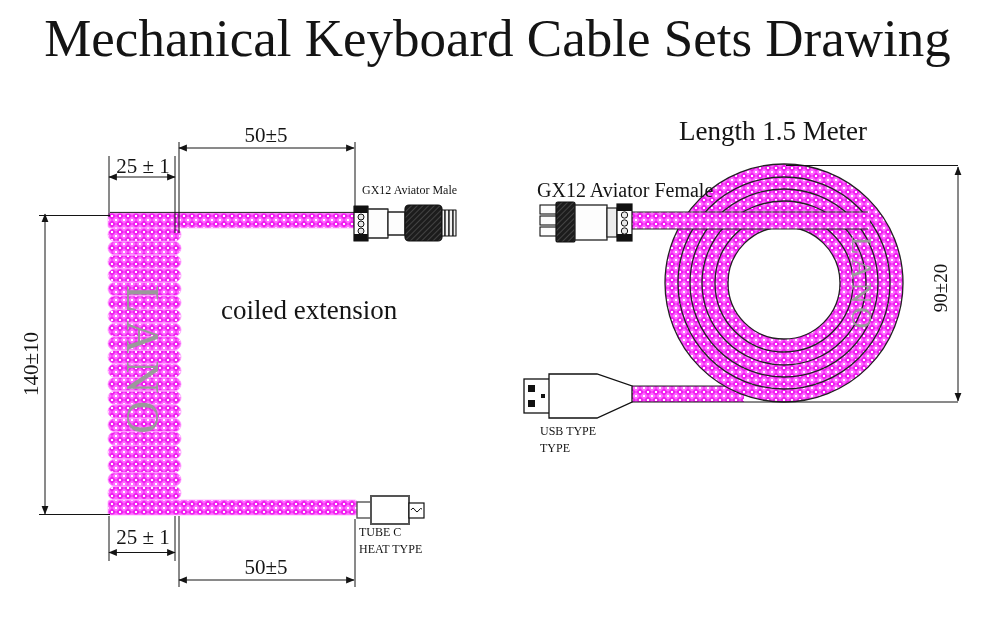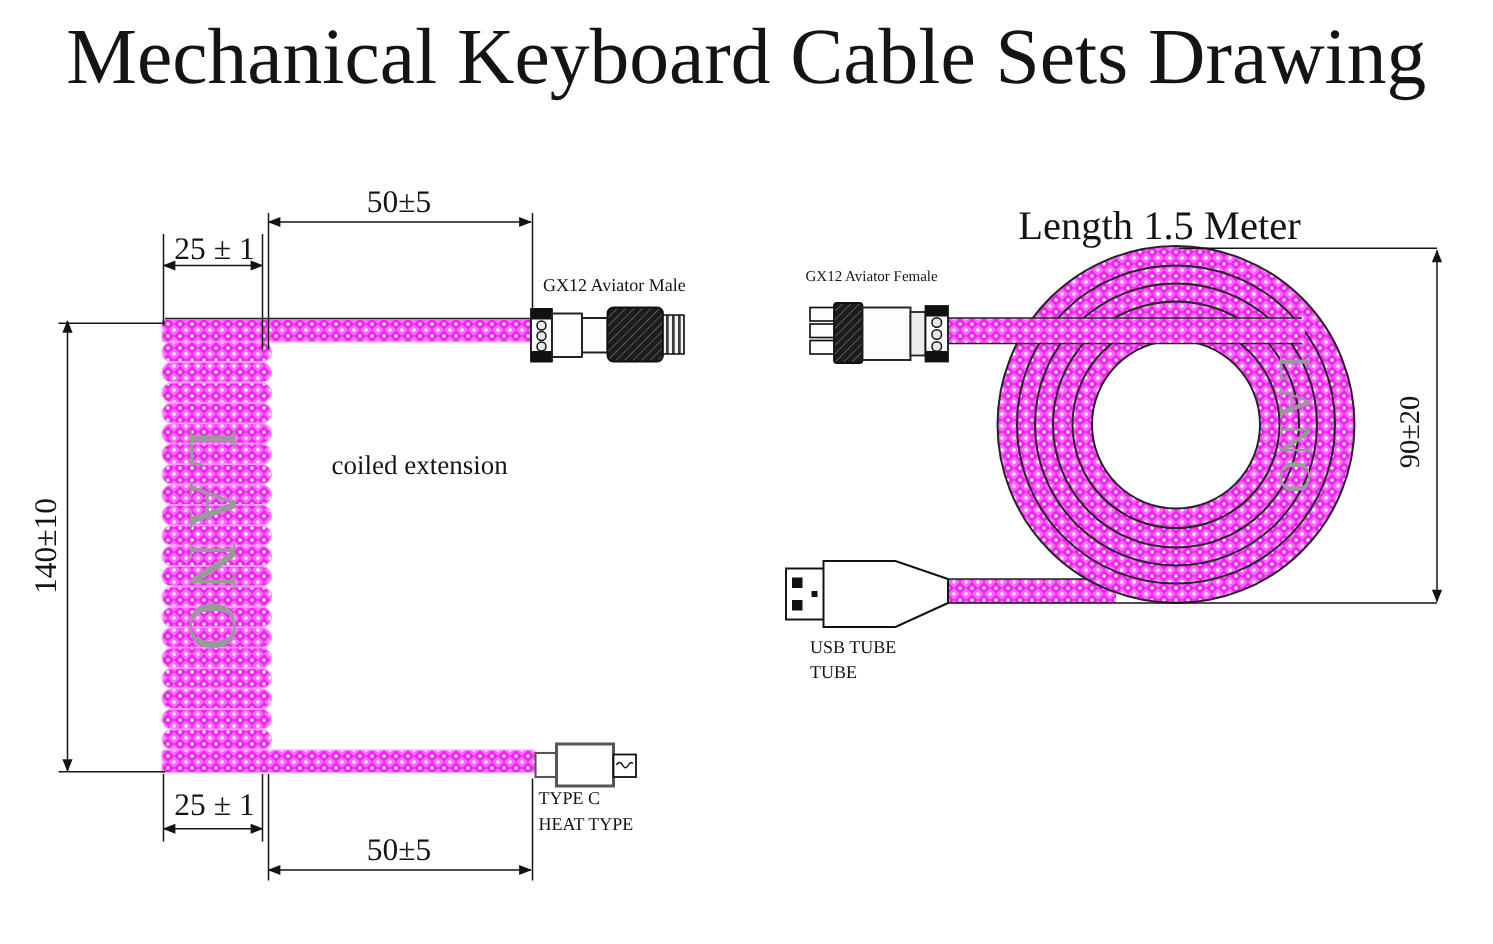"Length 1.5 Meter" .fig-title { margin-top: 20px -> none }
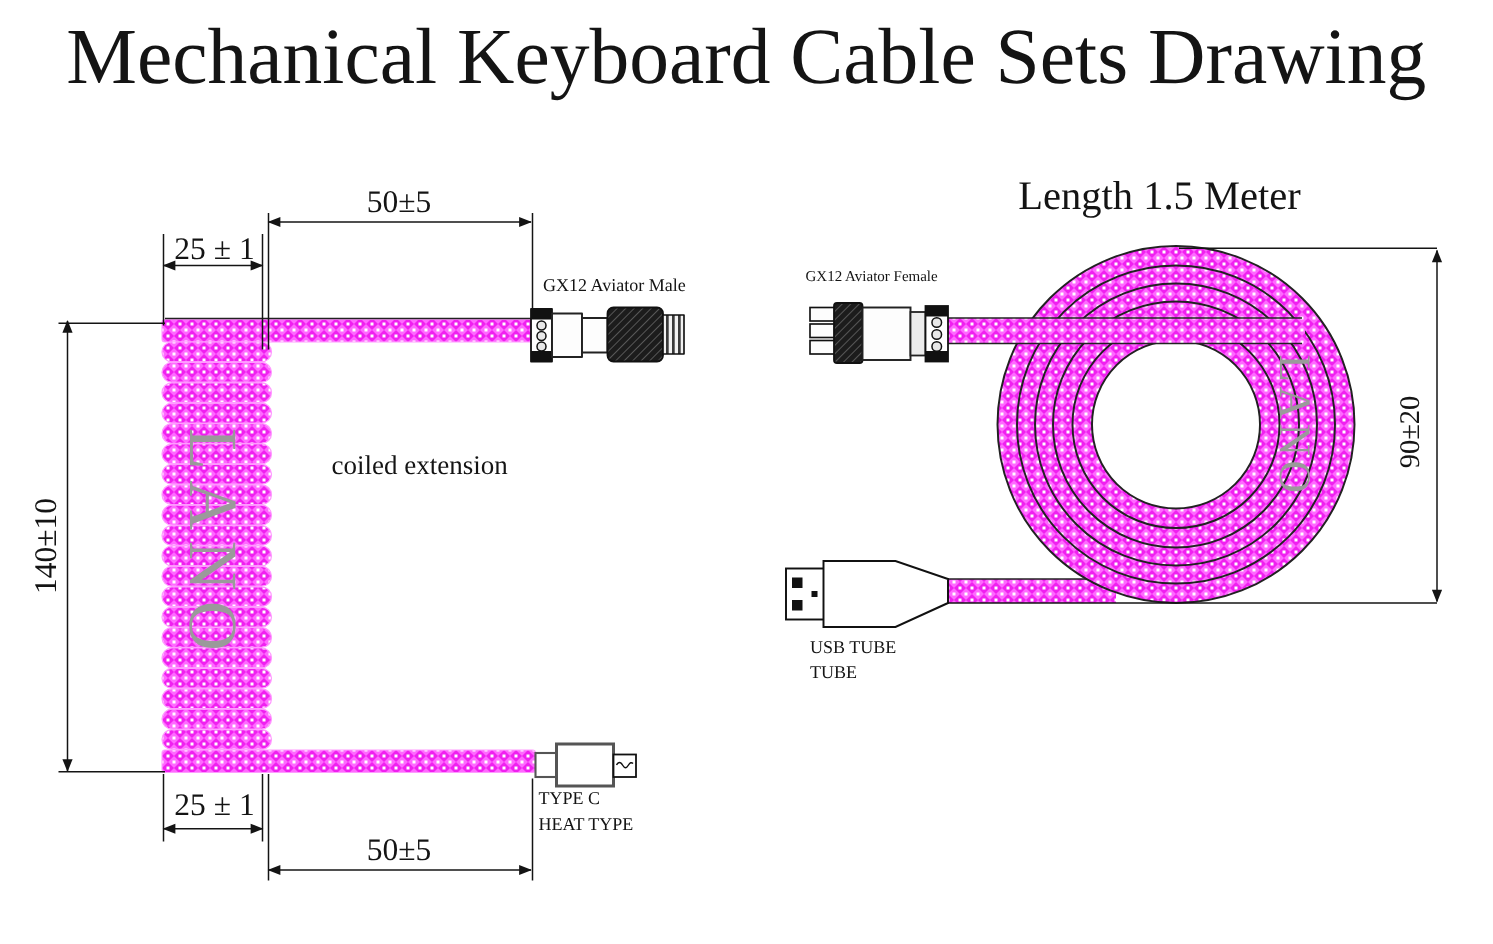"GX12 Aviator Female" div.txt { font-size: 10px -> 20px }
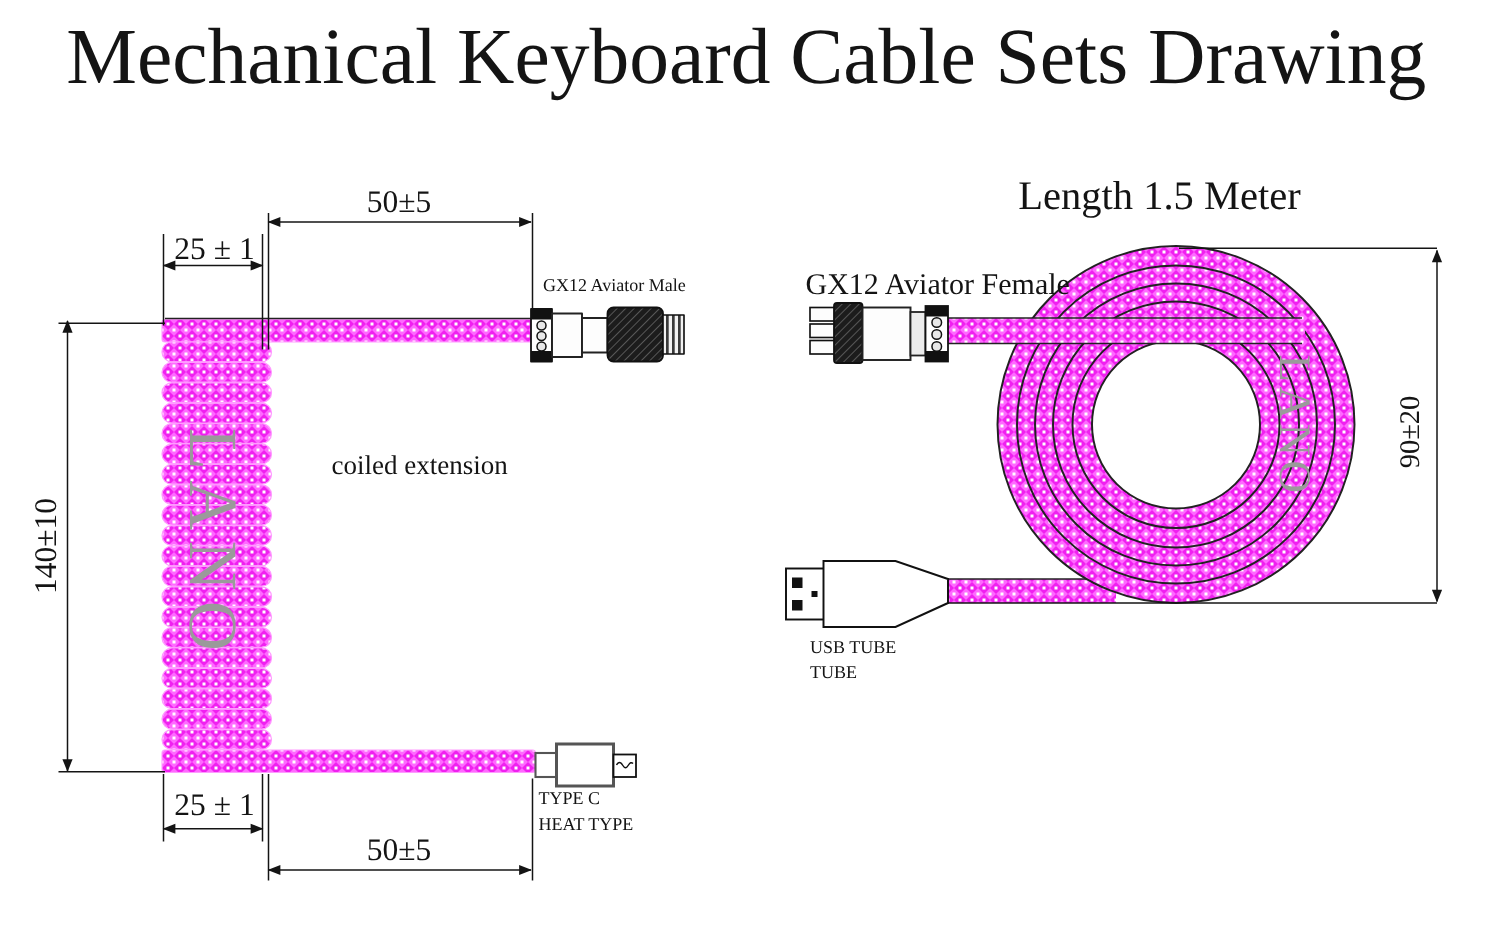"coiled extension" .note { font-size: 18px -> 27px }
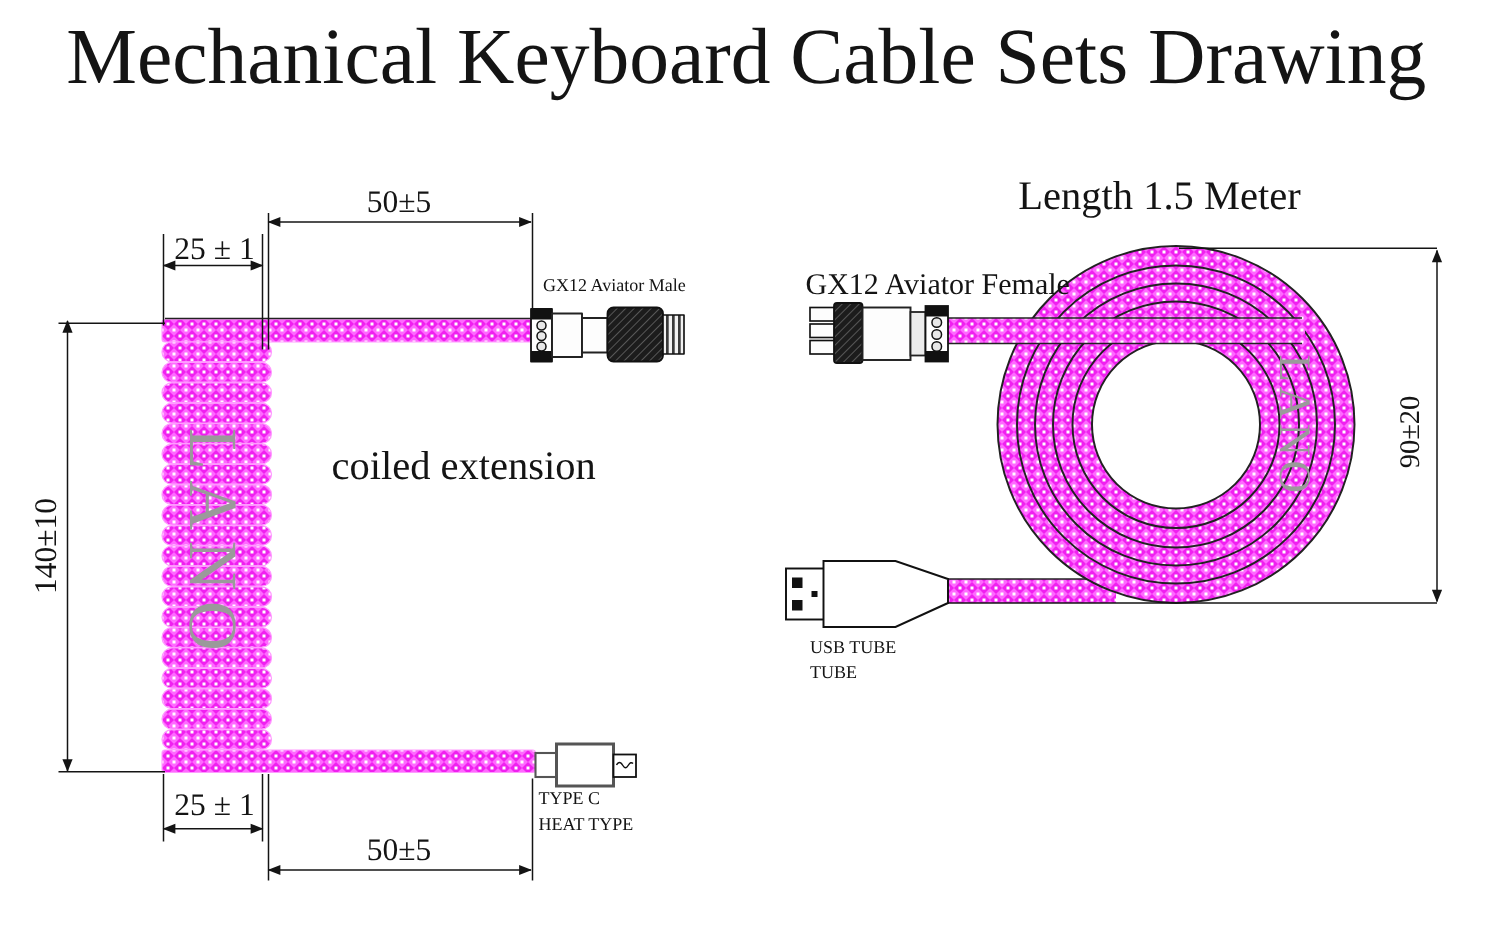"USB TUBE" span { text: TUBE -> TYPE }
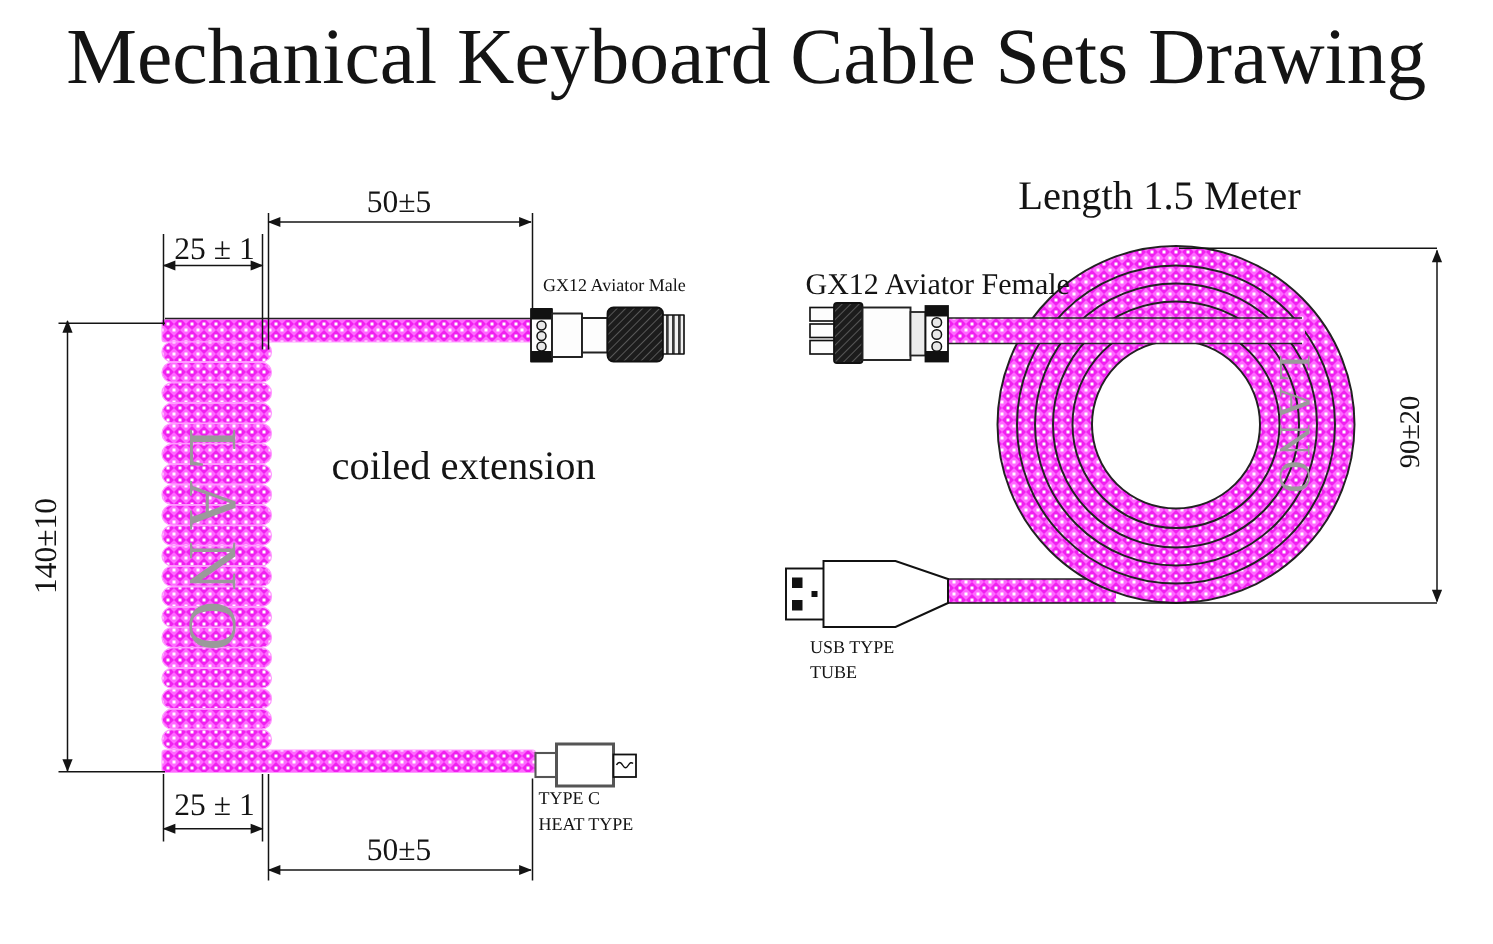"TUBE" span { text: TUBE -> TYPE }
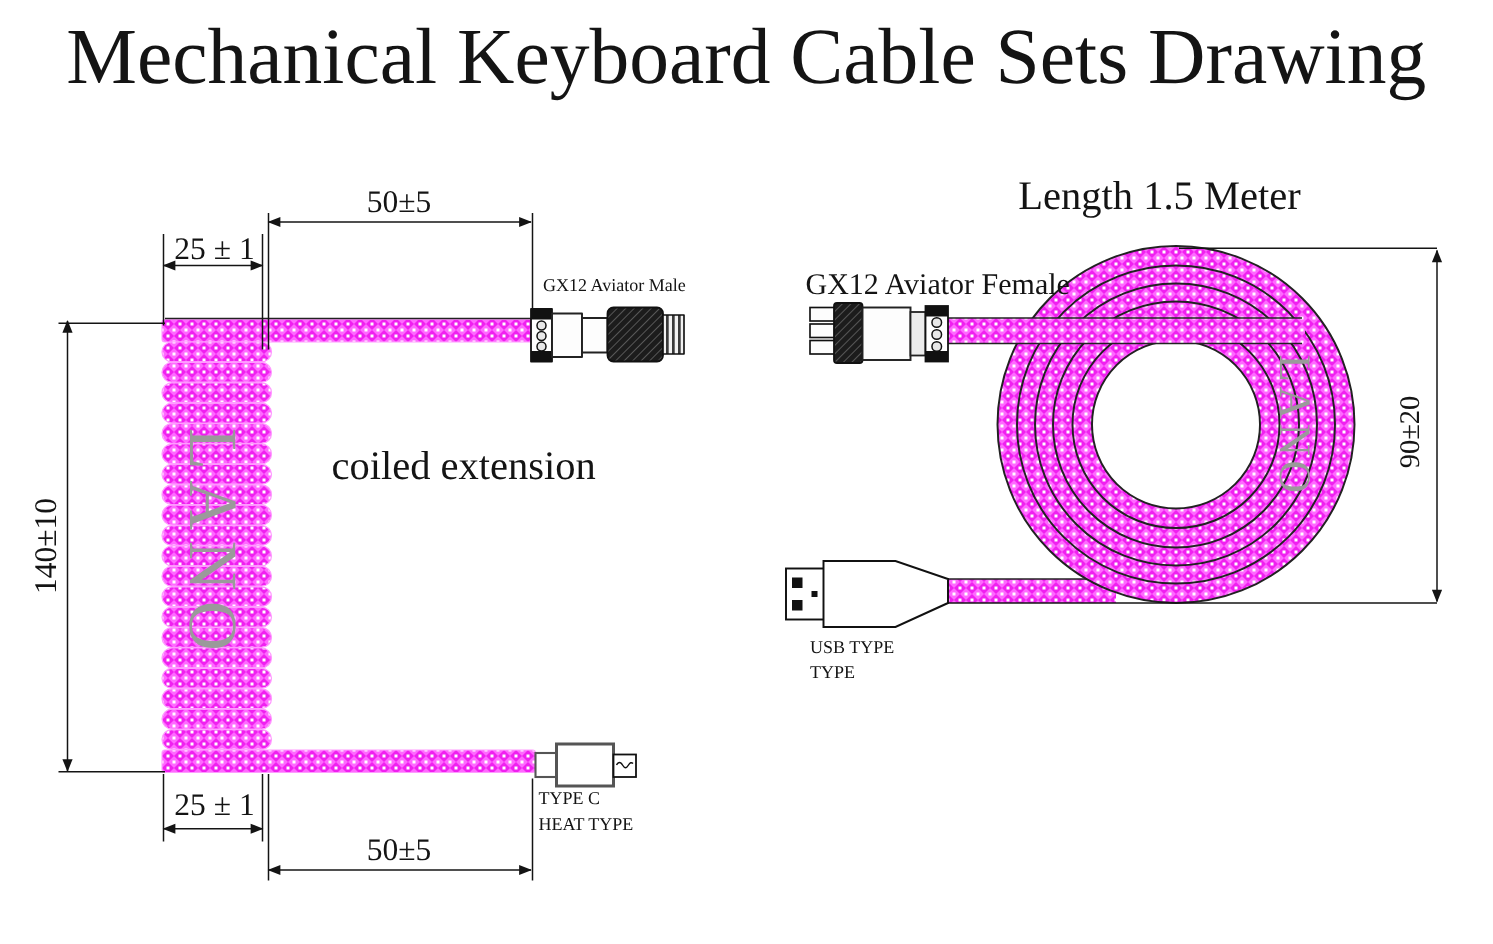"TYPE C" span { text: TYPE -> TUBE }
